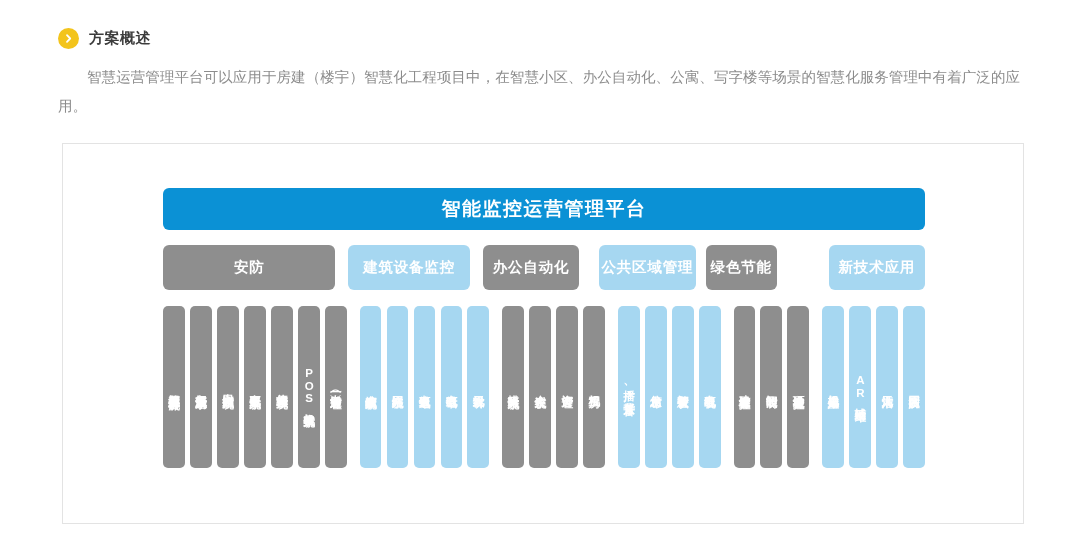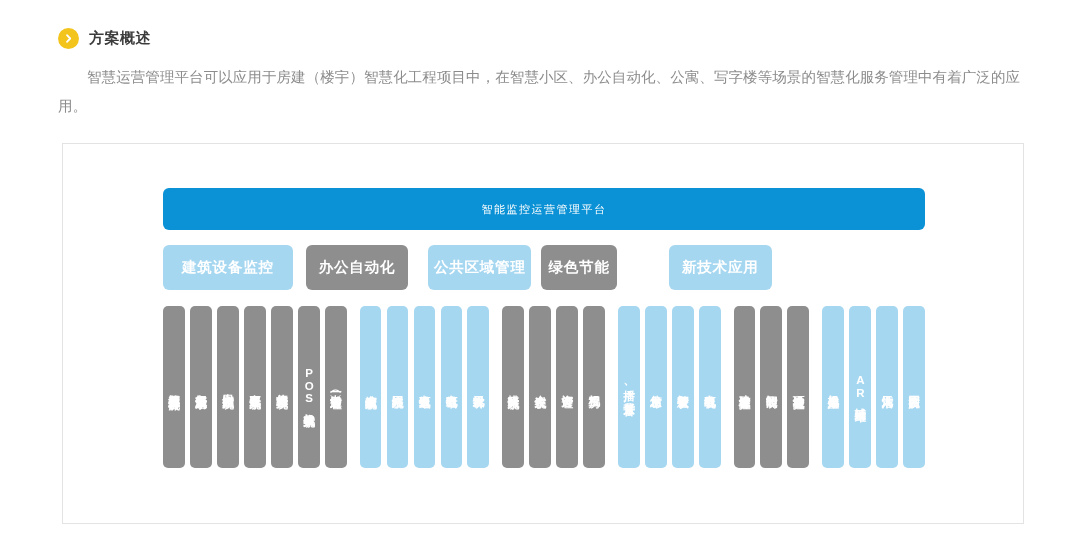"智能监控运营管理平台" .platform-bar .label { font-size: 11px -> 19px; font-weight: normal -> bold }
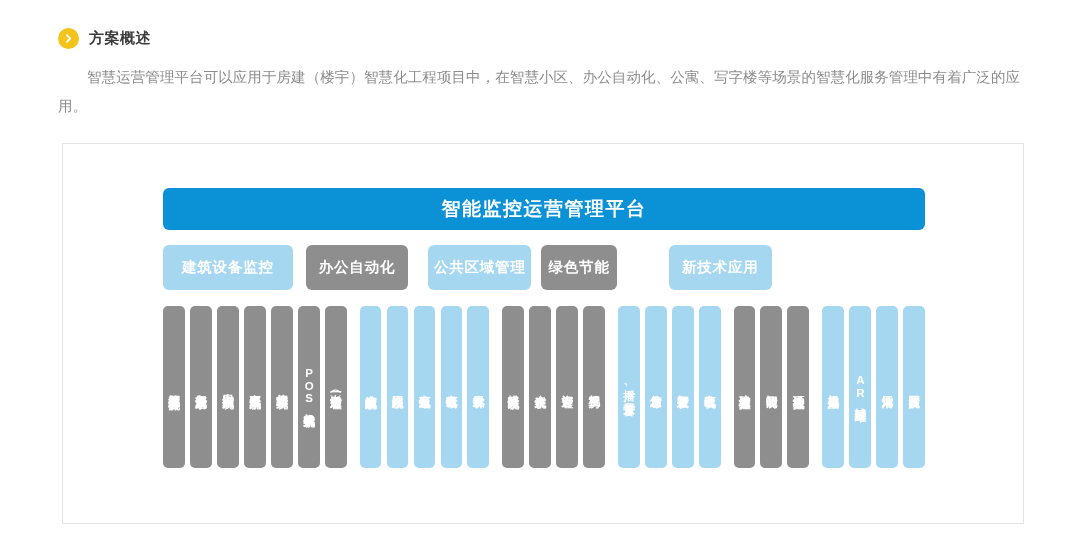"安防" div.cat-group { html: none -> <div> <div> <span>安防</span> </div> </div> }
